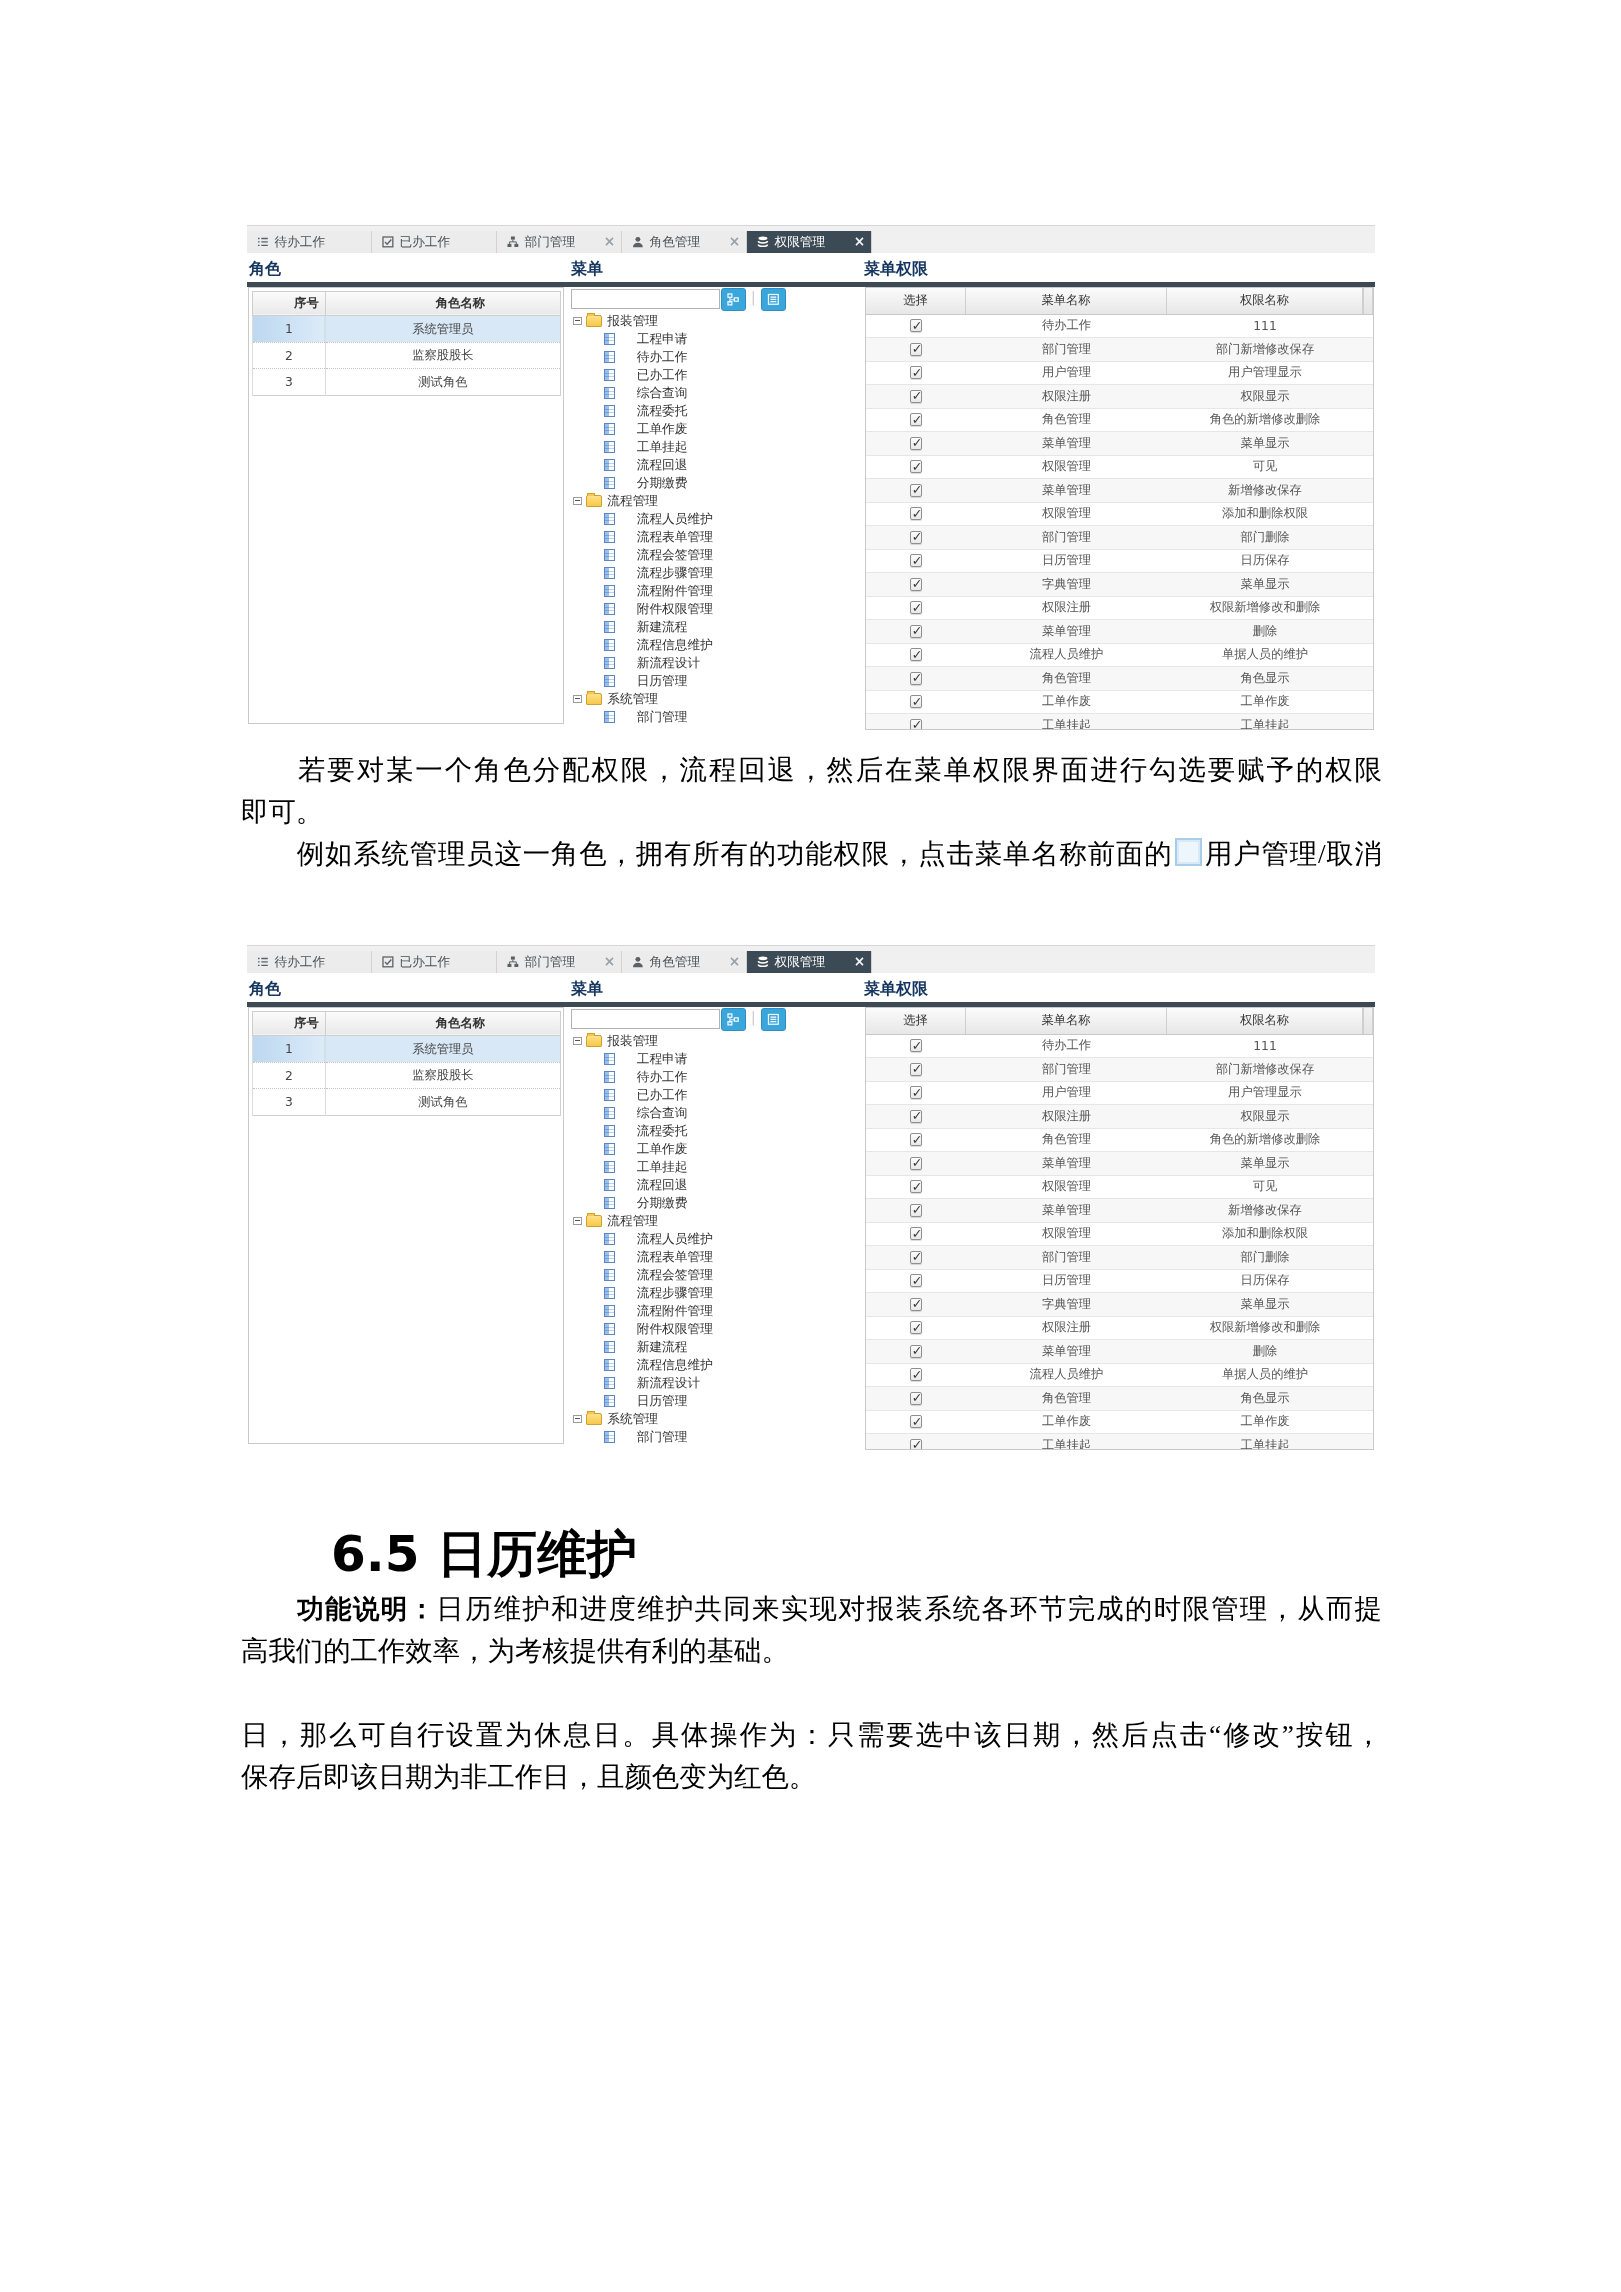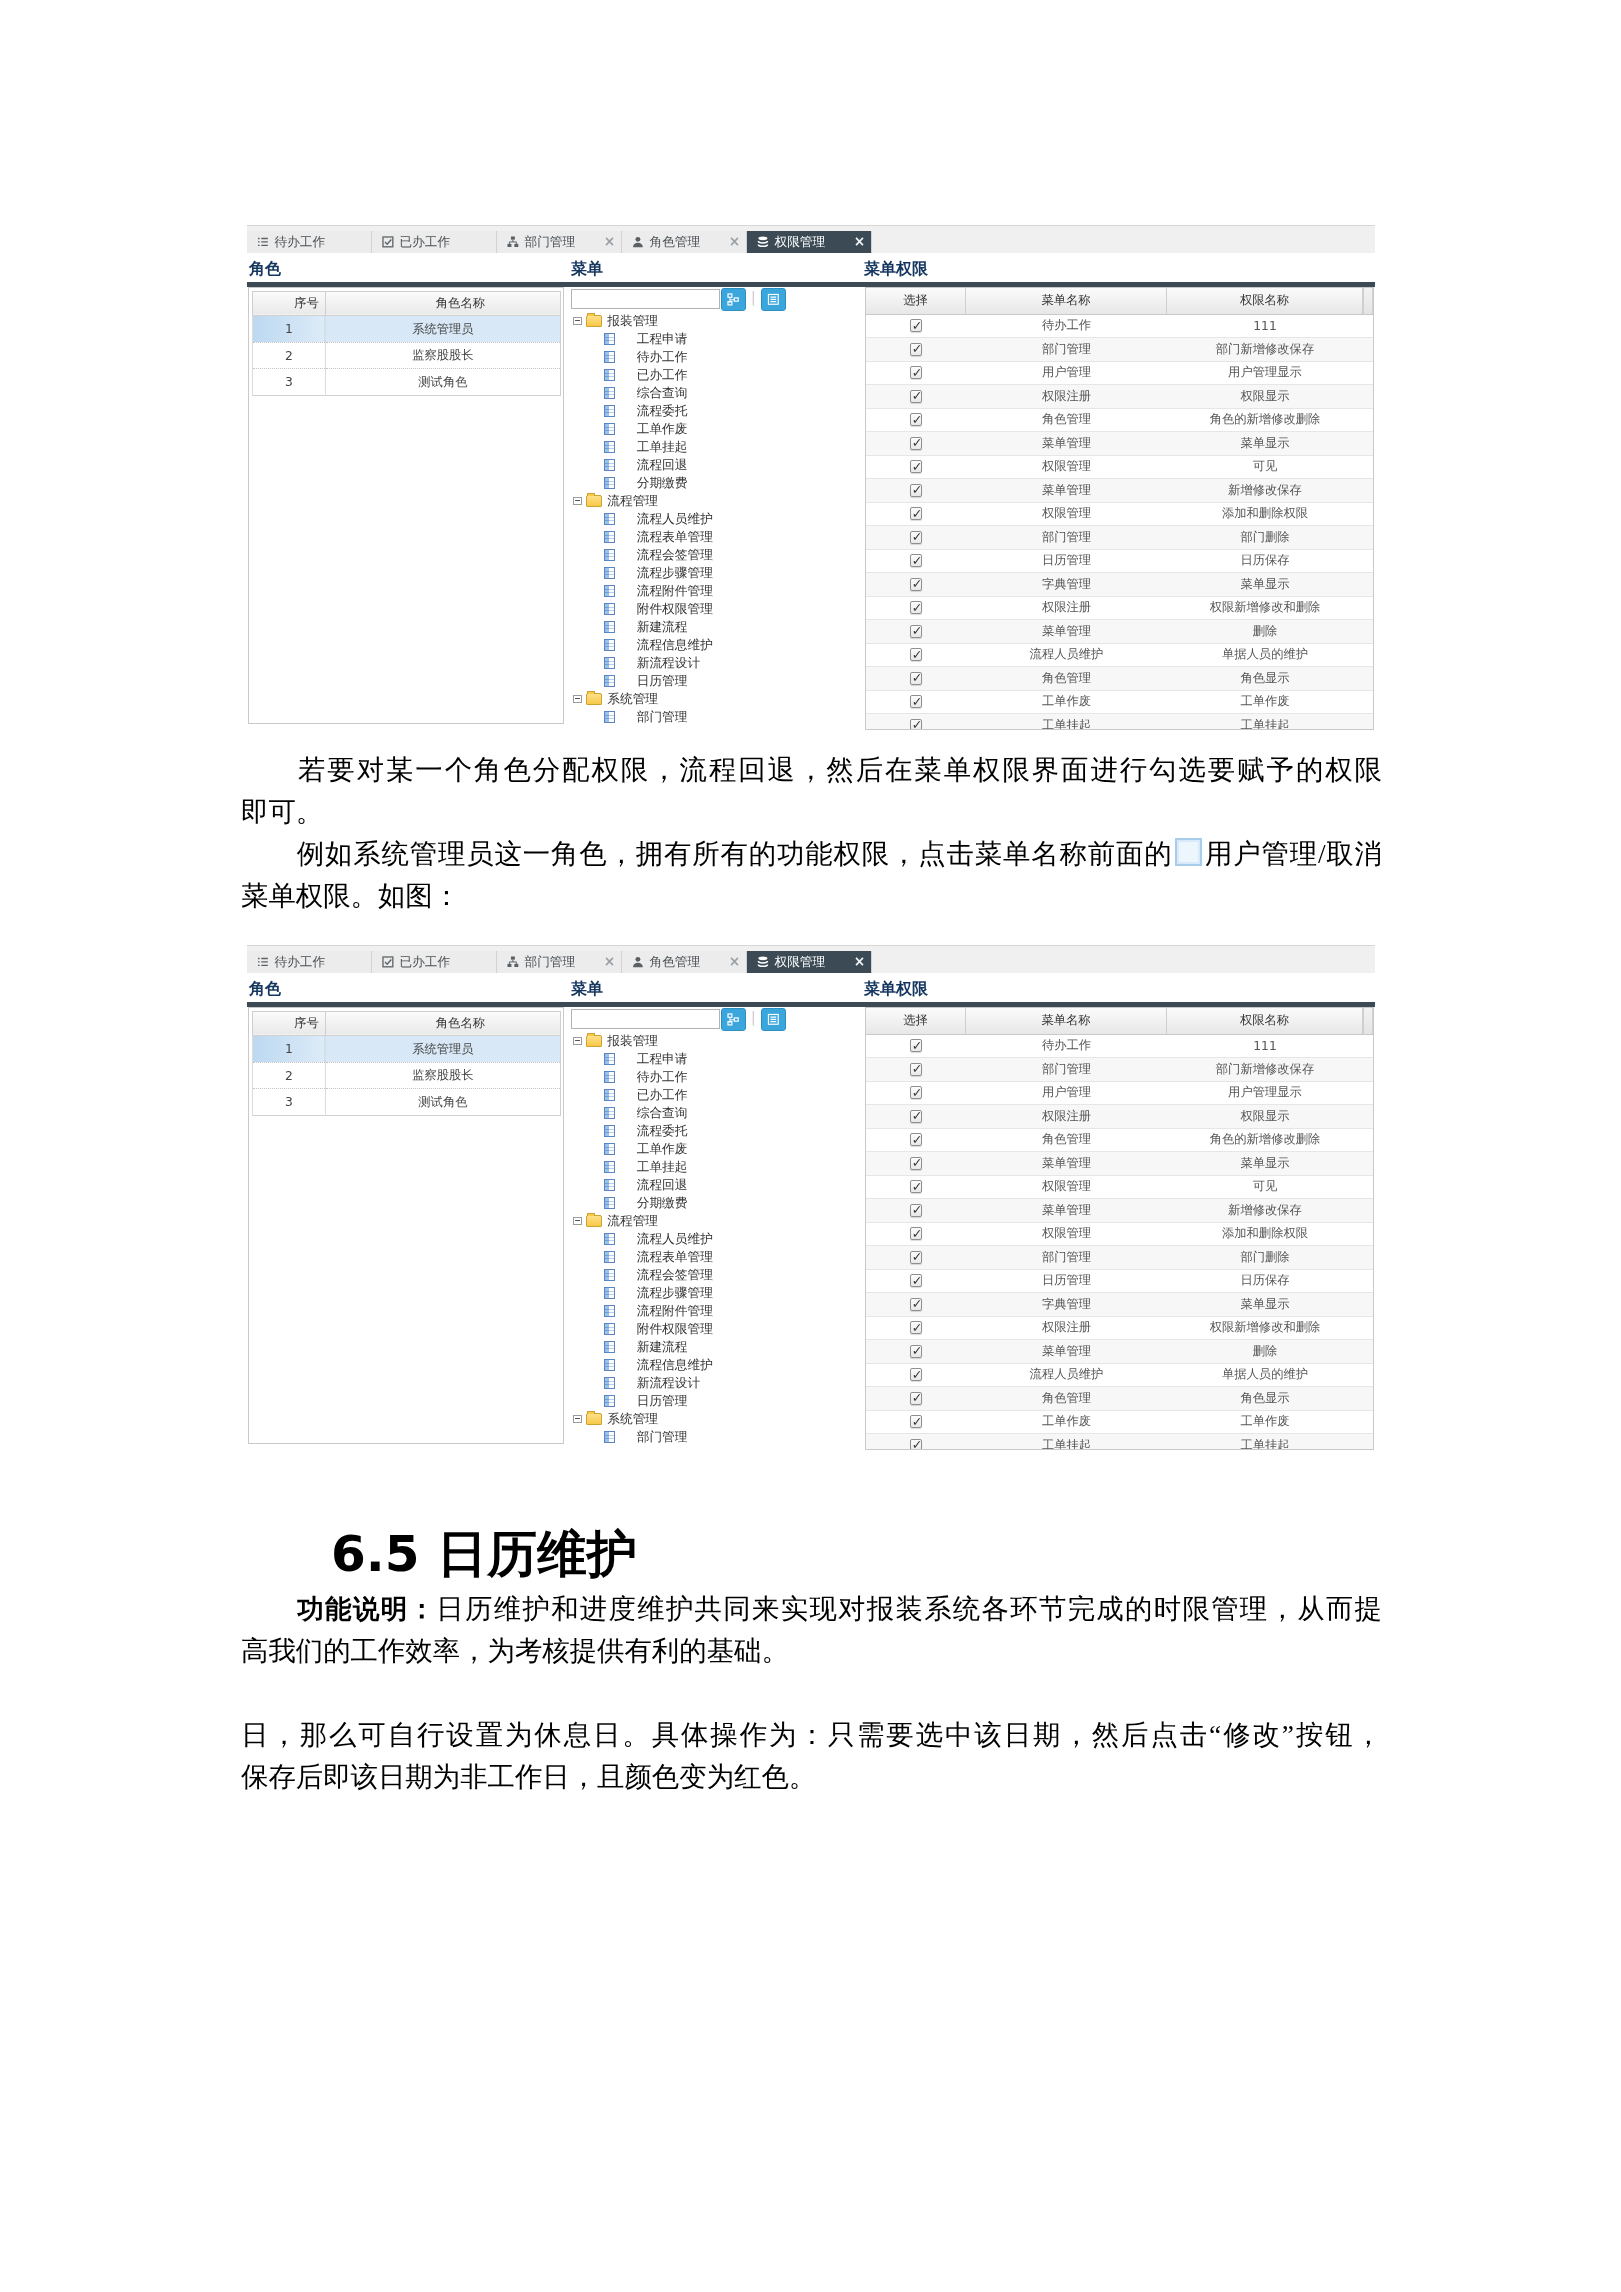"序号" .roles-table th { font-weight: normal -> bold }
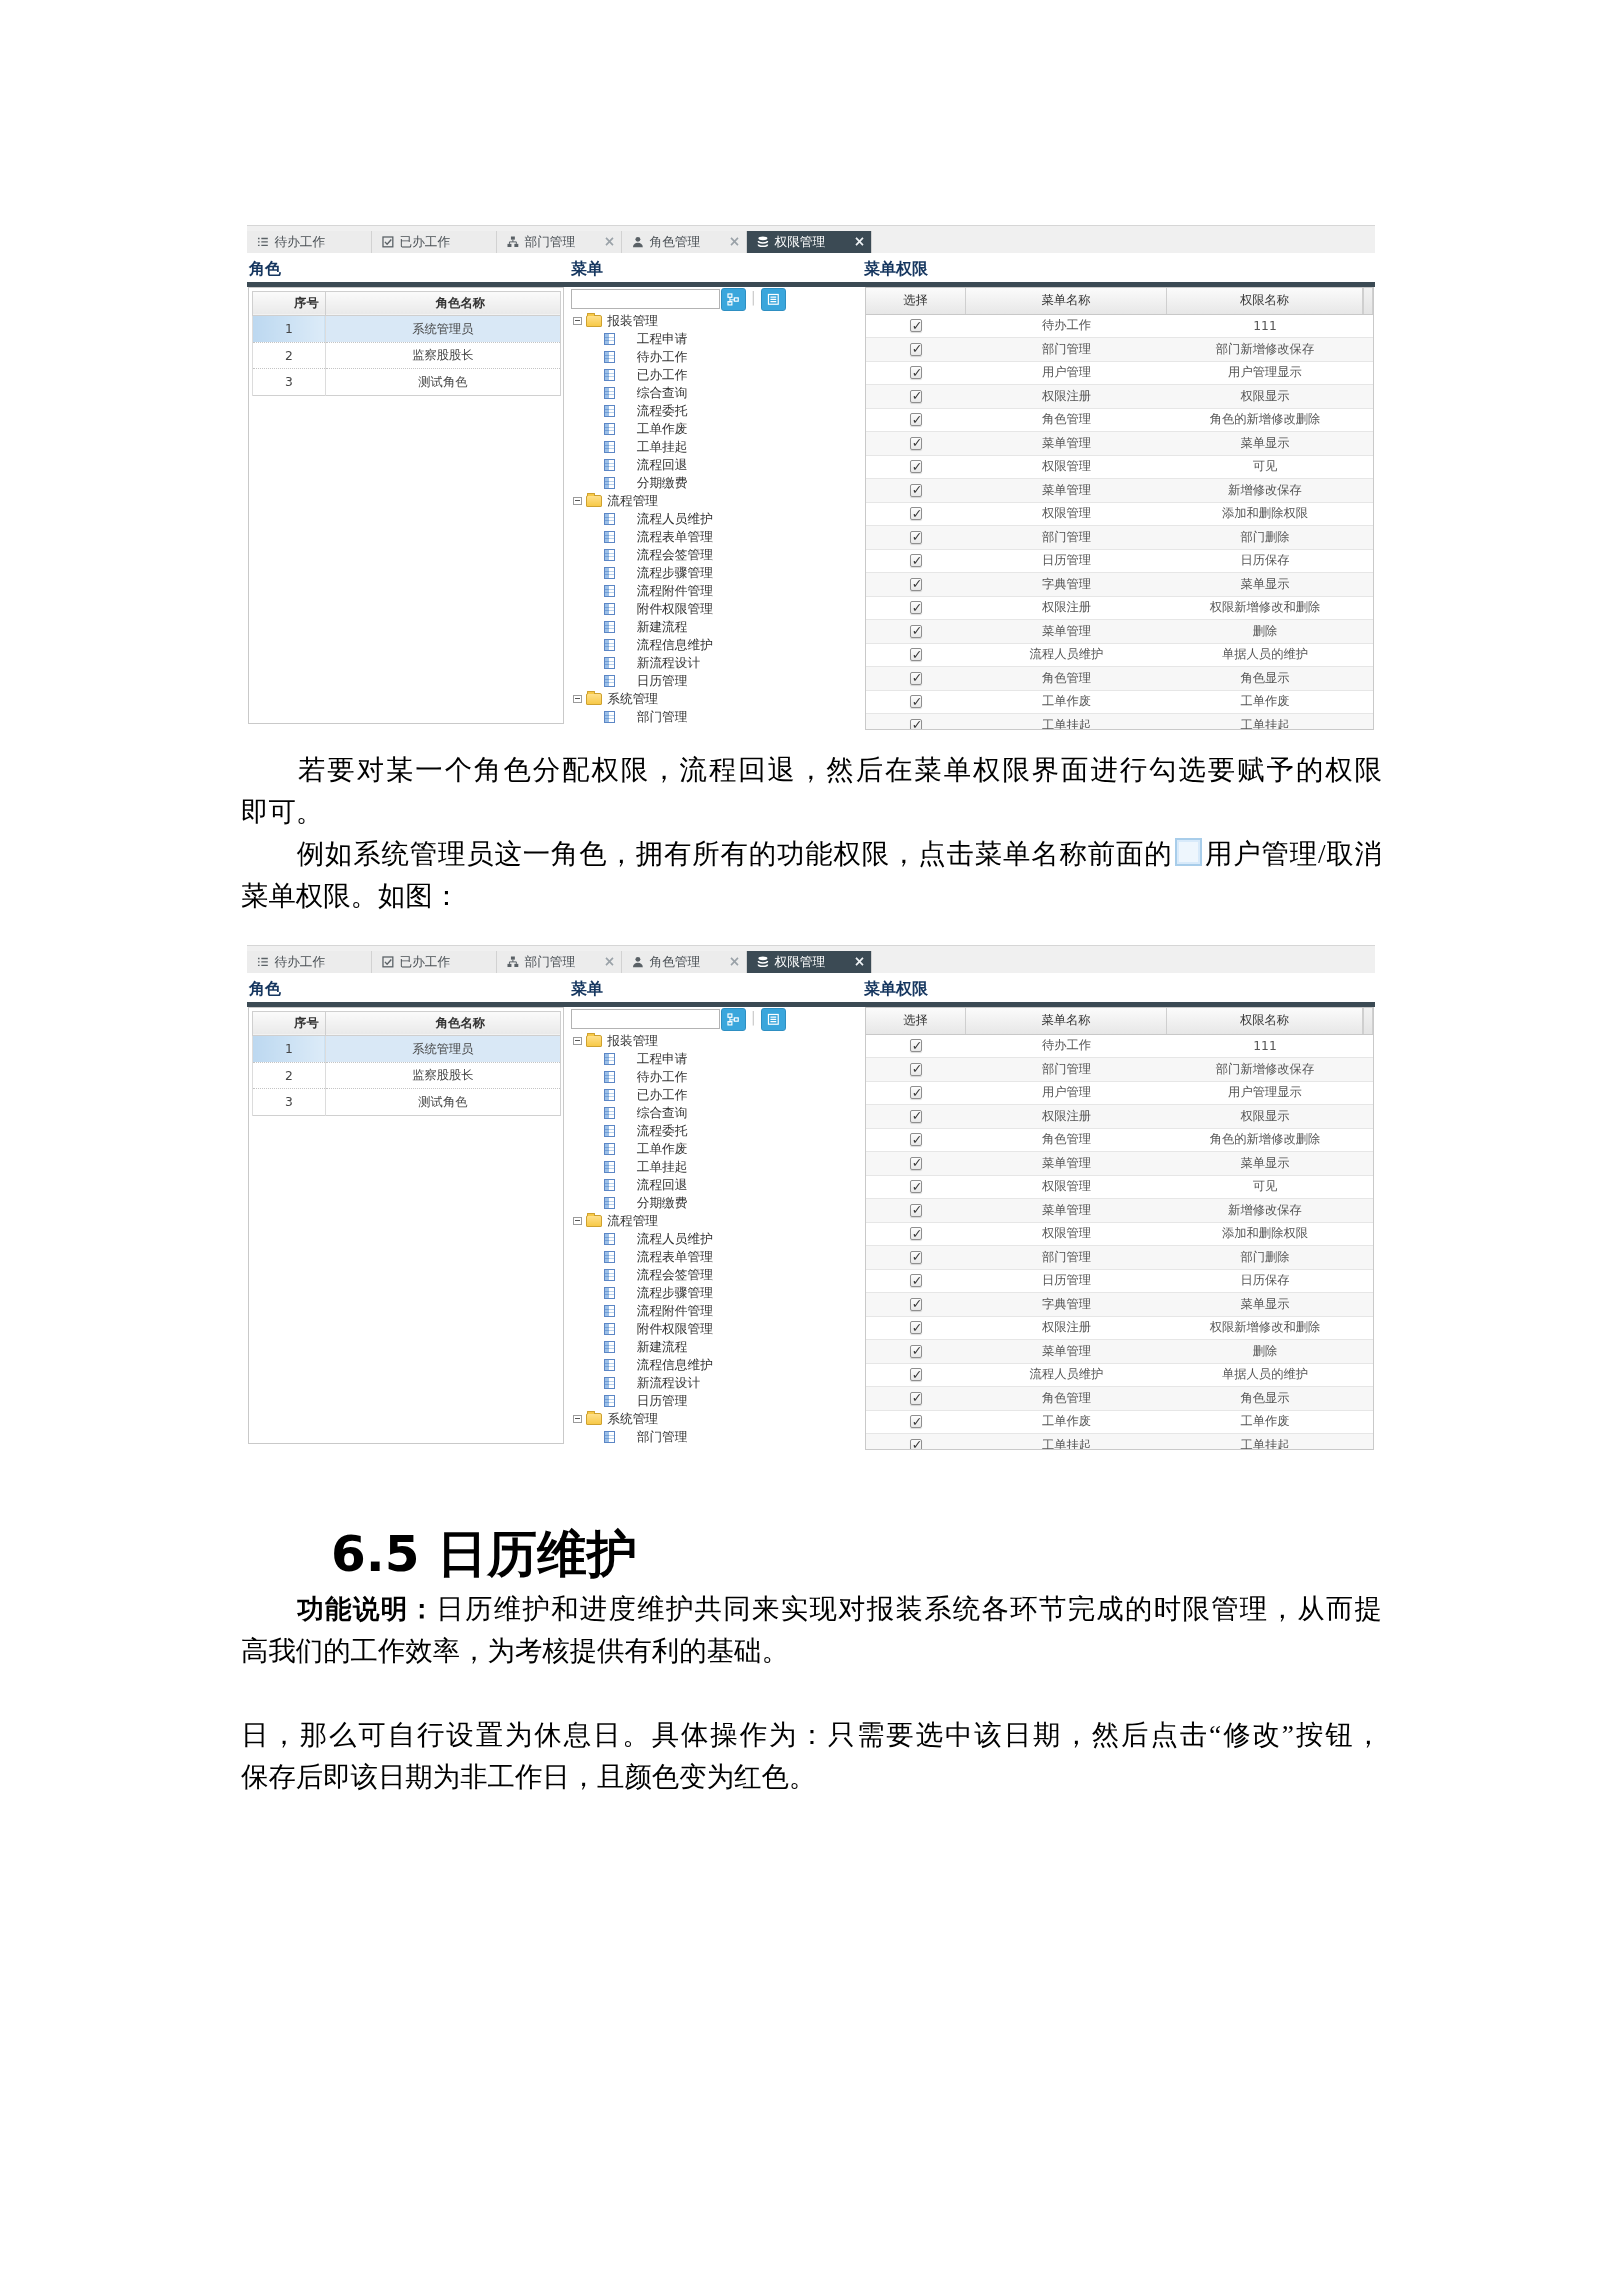"菜单权限。如图：" div.docline { html: <div>菜单权限。如图：</div> -> none }
